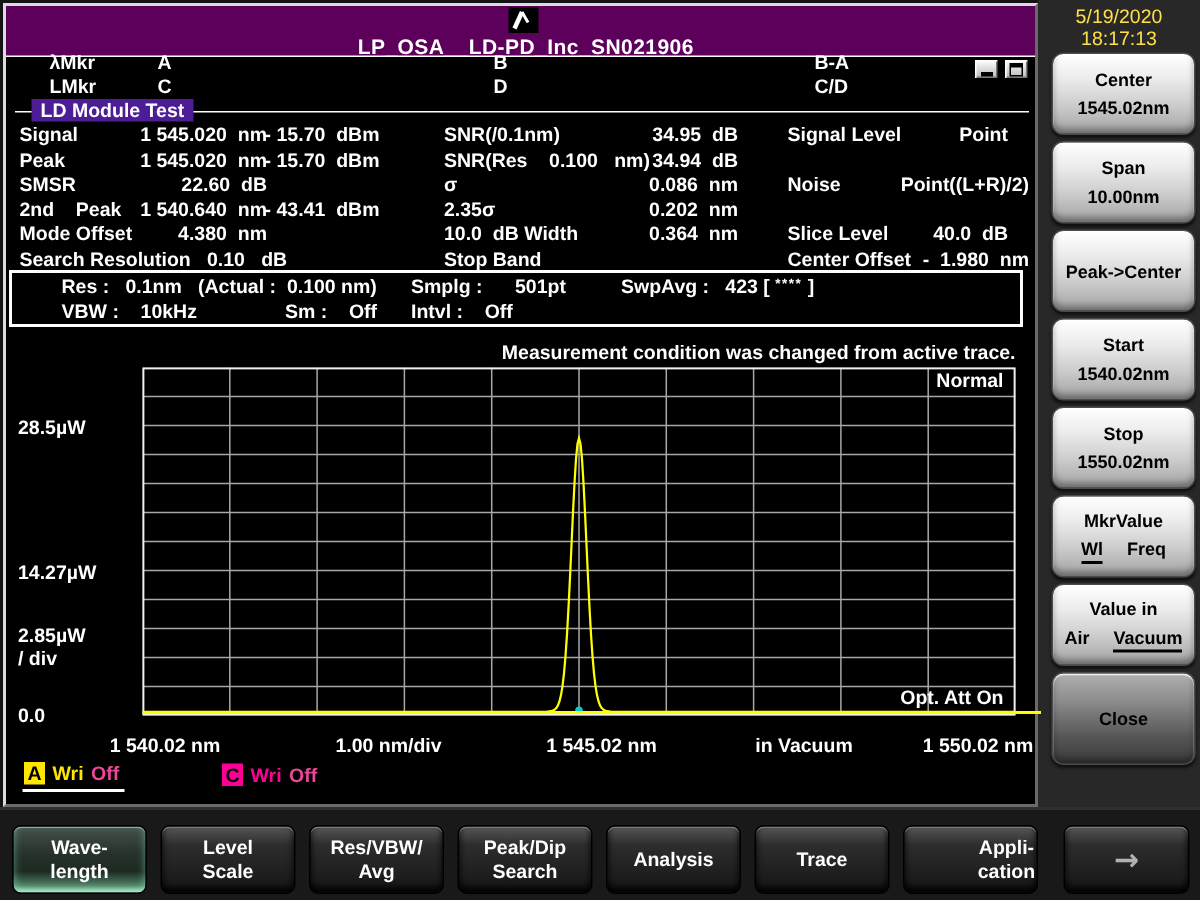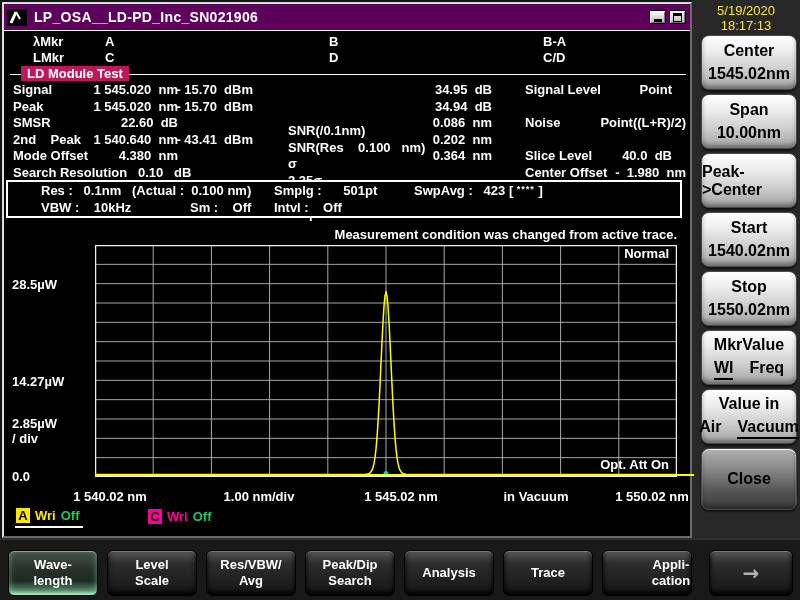"LP_OSA__LD-PD_Inc_SN021906" #titlebar { flex-direction: none -> column; height: 27px -> 34px }
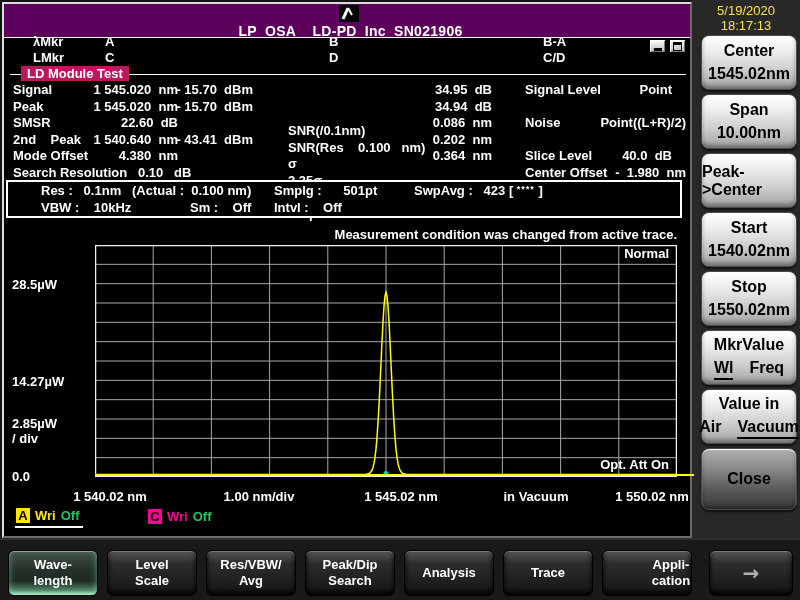"Center" .sbtn { font-size: 16px -> 12px }
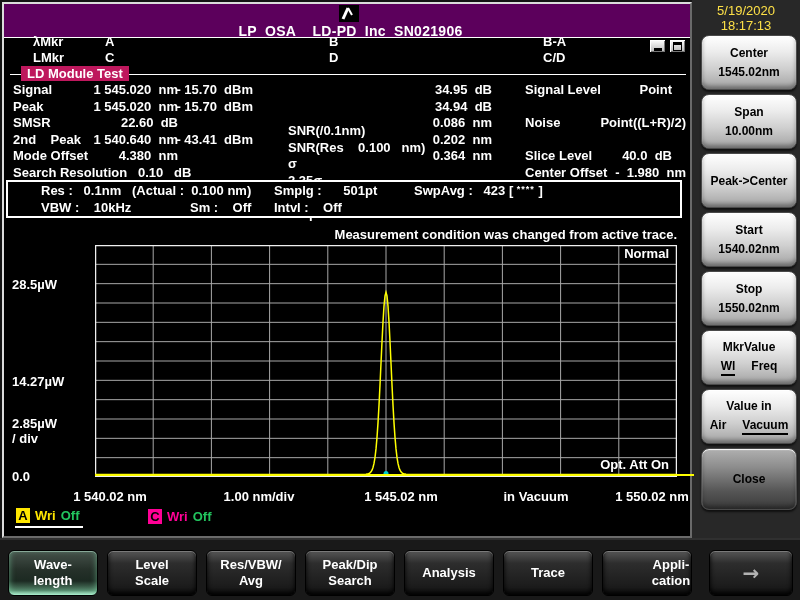"LD Module Test" #group-hdr span { background: #be185d -> #4c1d95 }
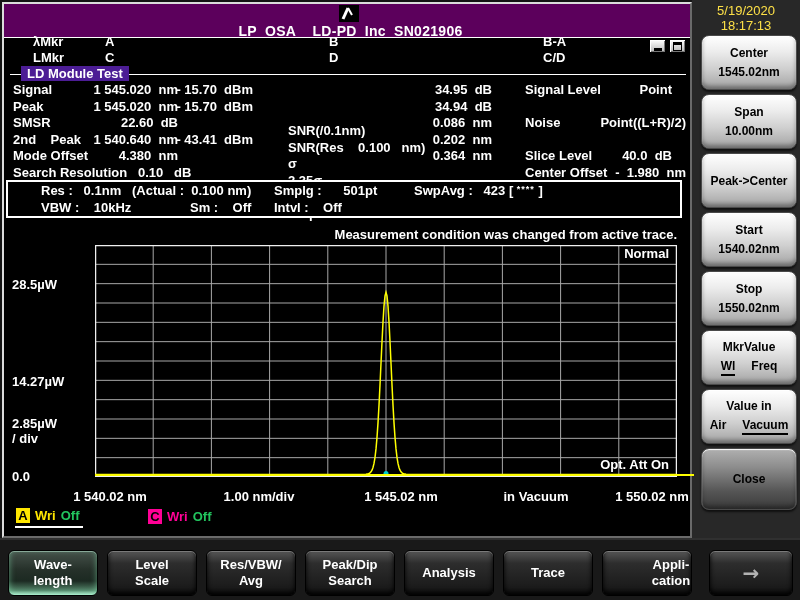"SNR(/0.1nm)" .midl { left: 8px -> 16px; margin-top: 41px -> none }
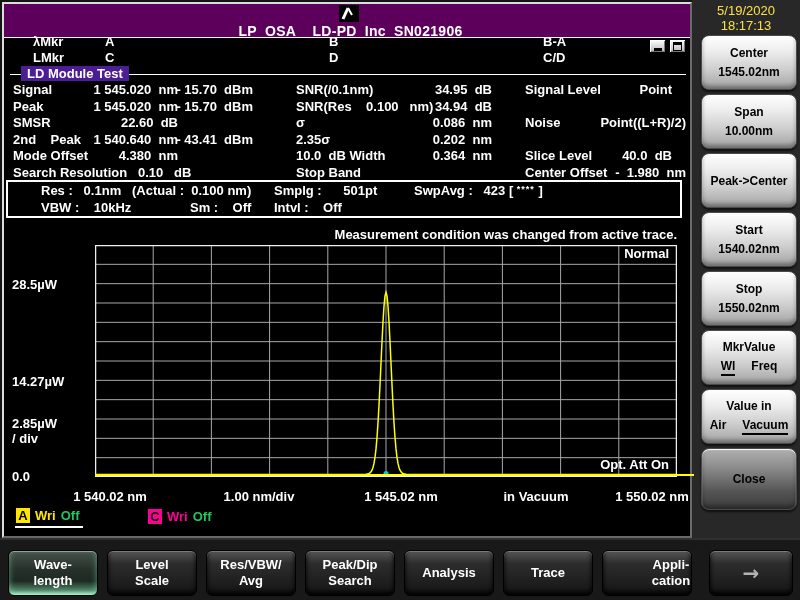"Off" .off { color: #22c55e -> #ec4899 }
